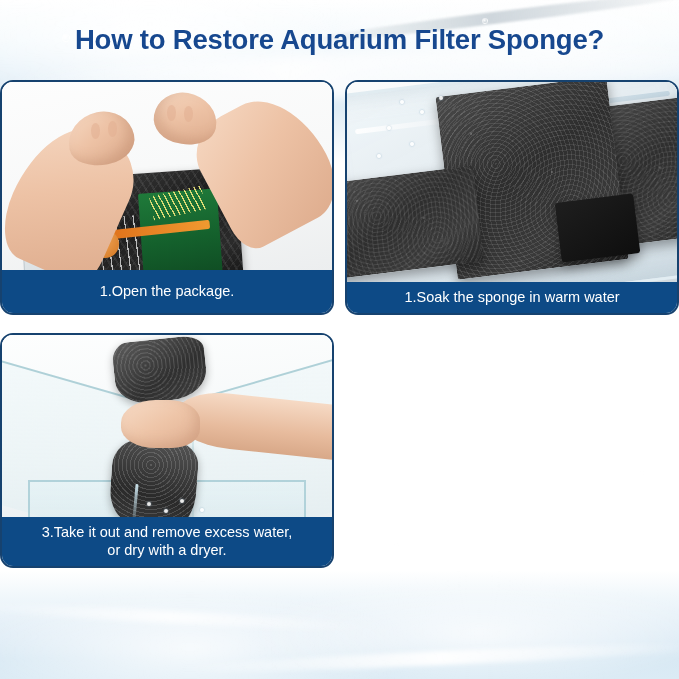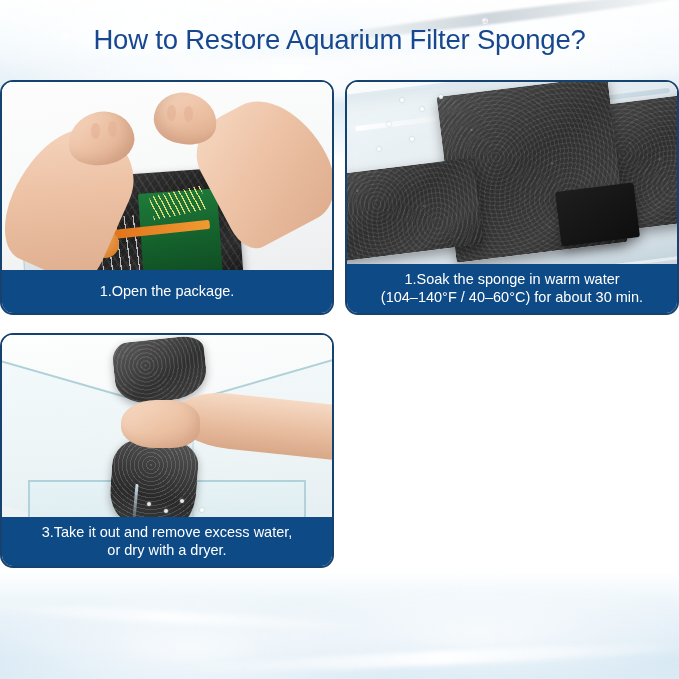"How to Restore Aquarium Filter" #title { font-weight: normal -> bold }
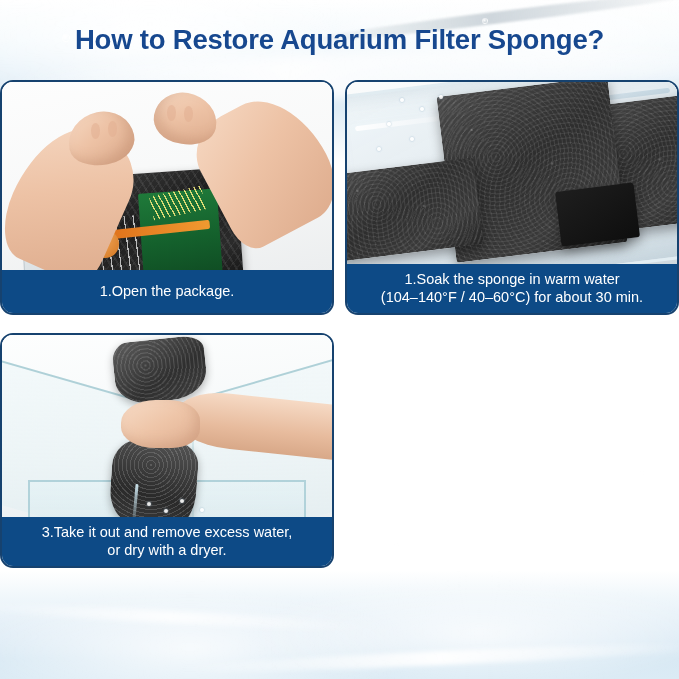"(104–140°F / 40–60°C) for about" div { html: <div>(104–140°F / 40–60°C) for about 30 min.</div> -> none }
